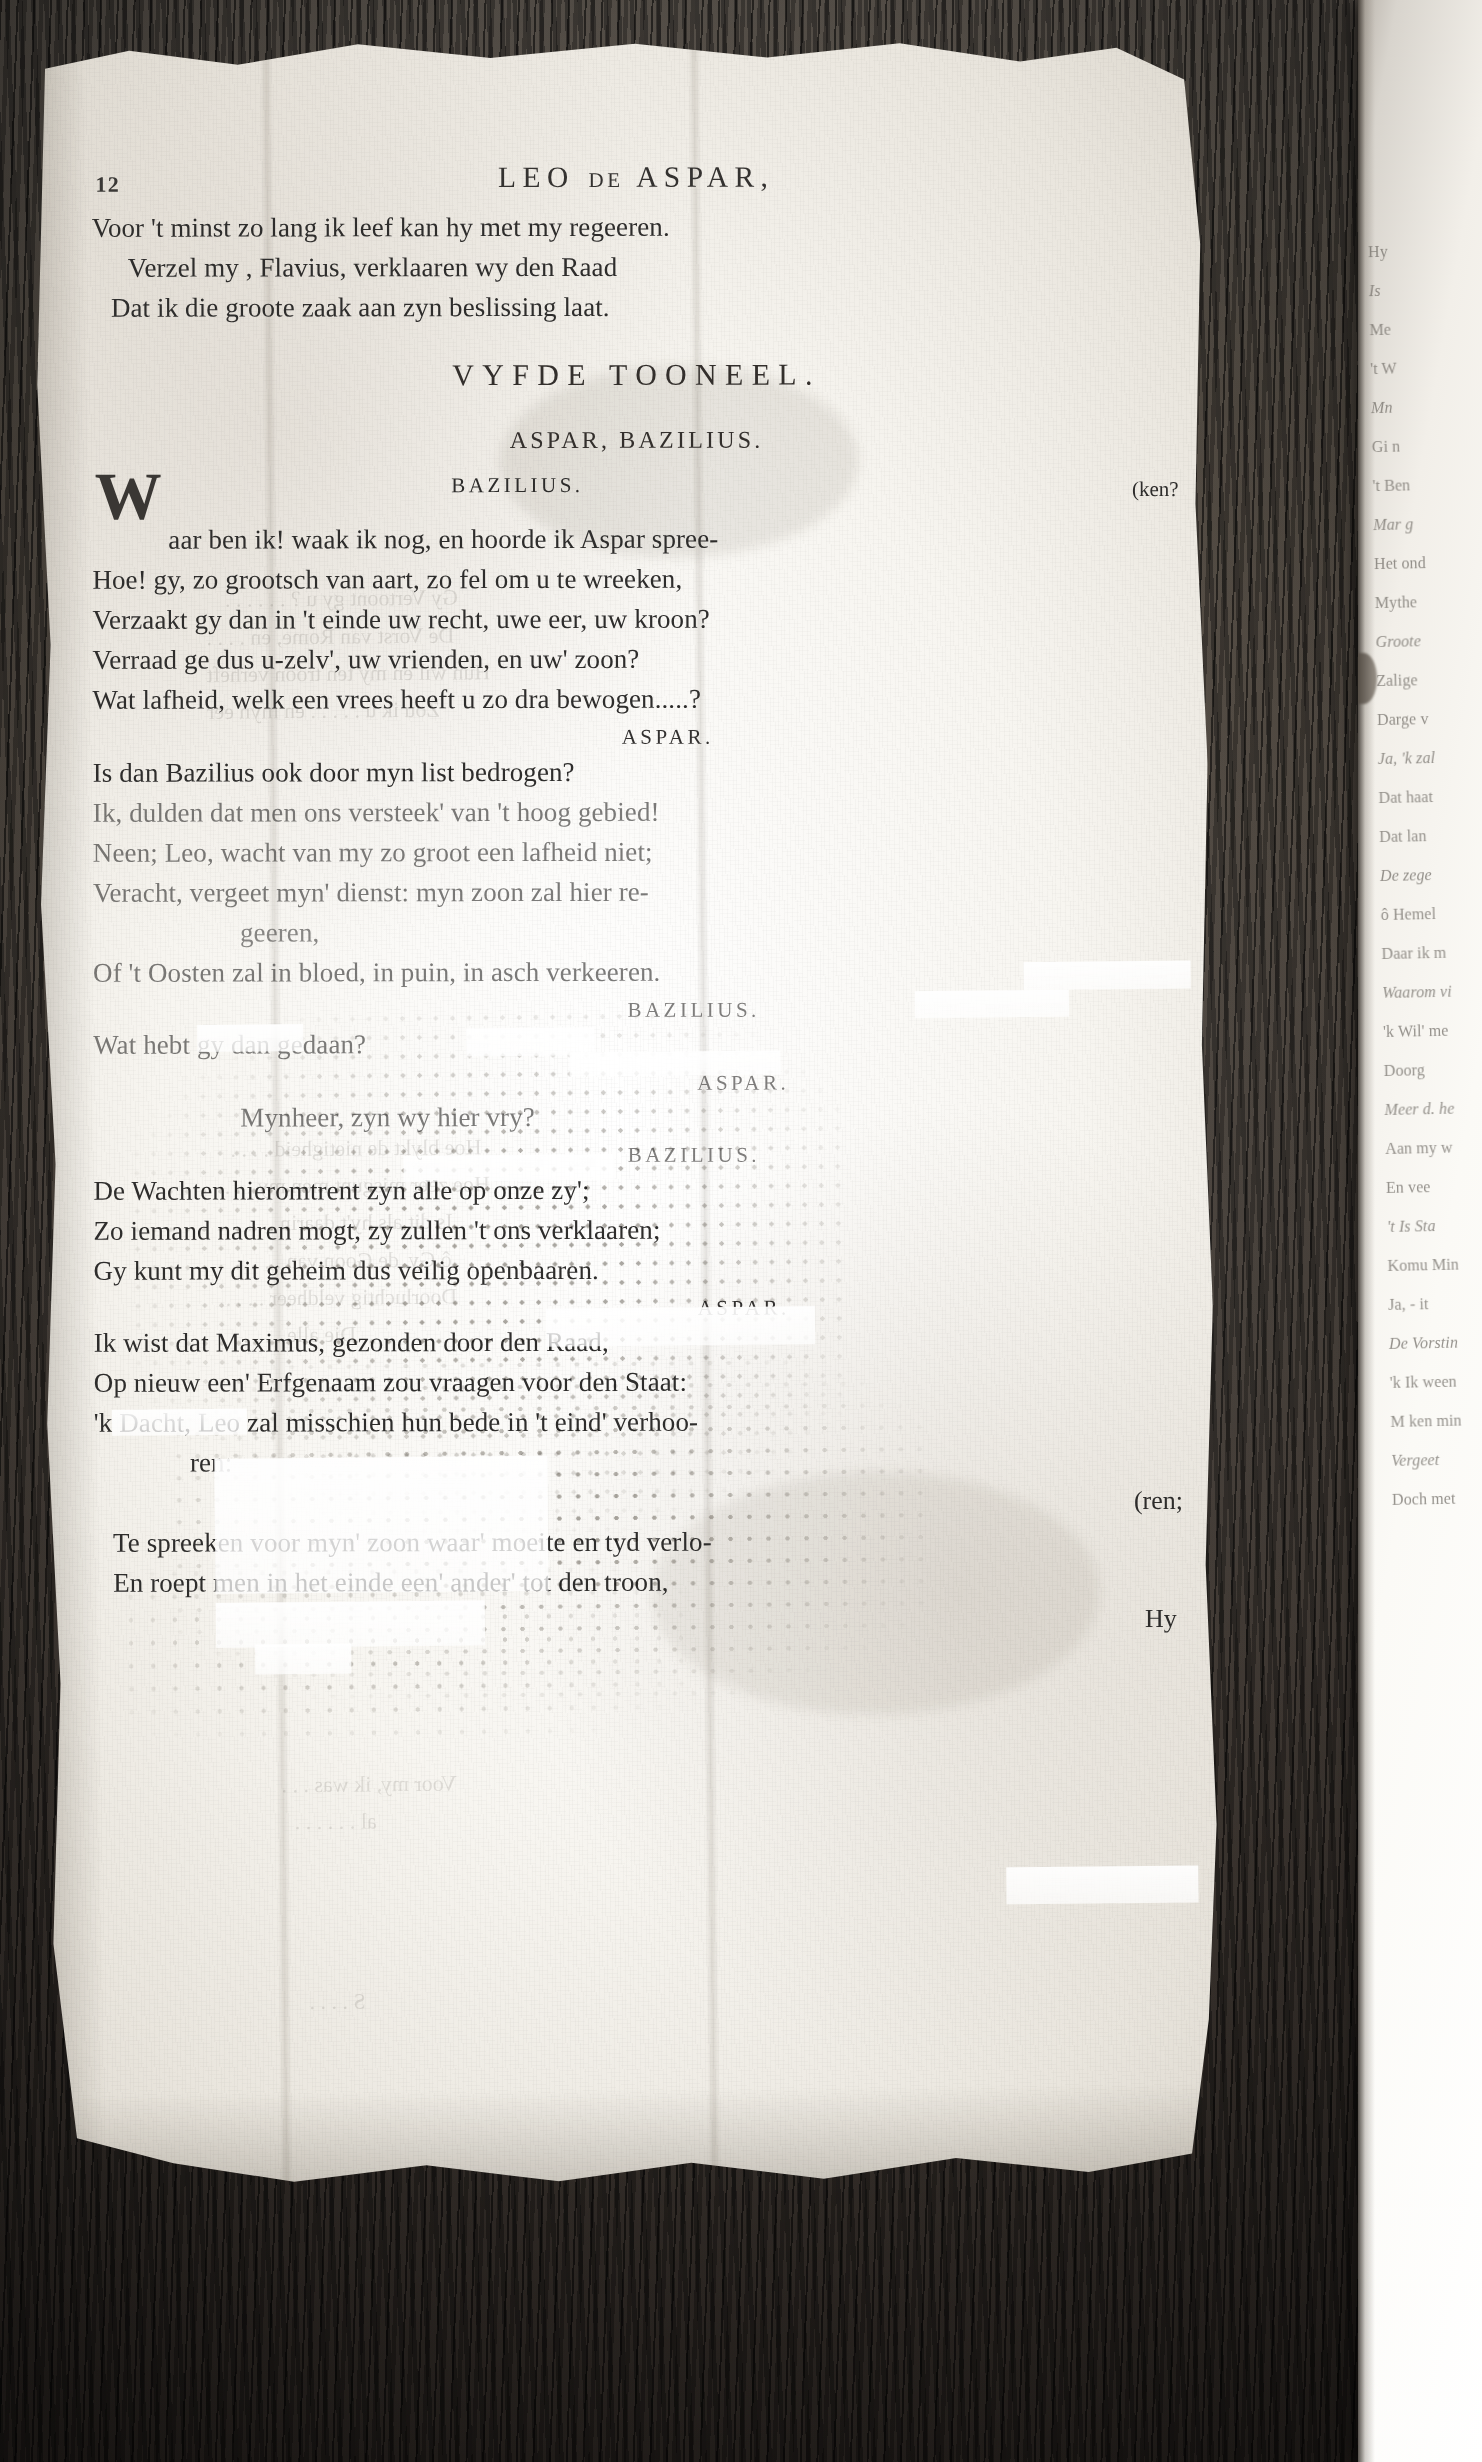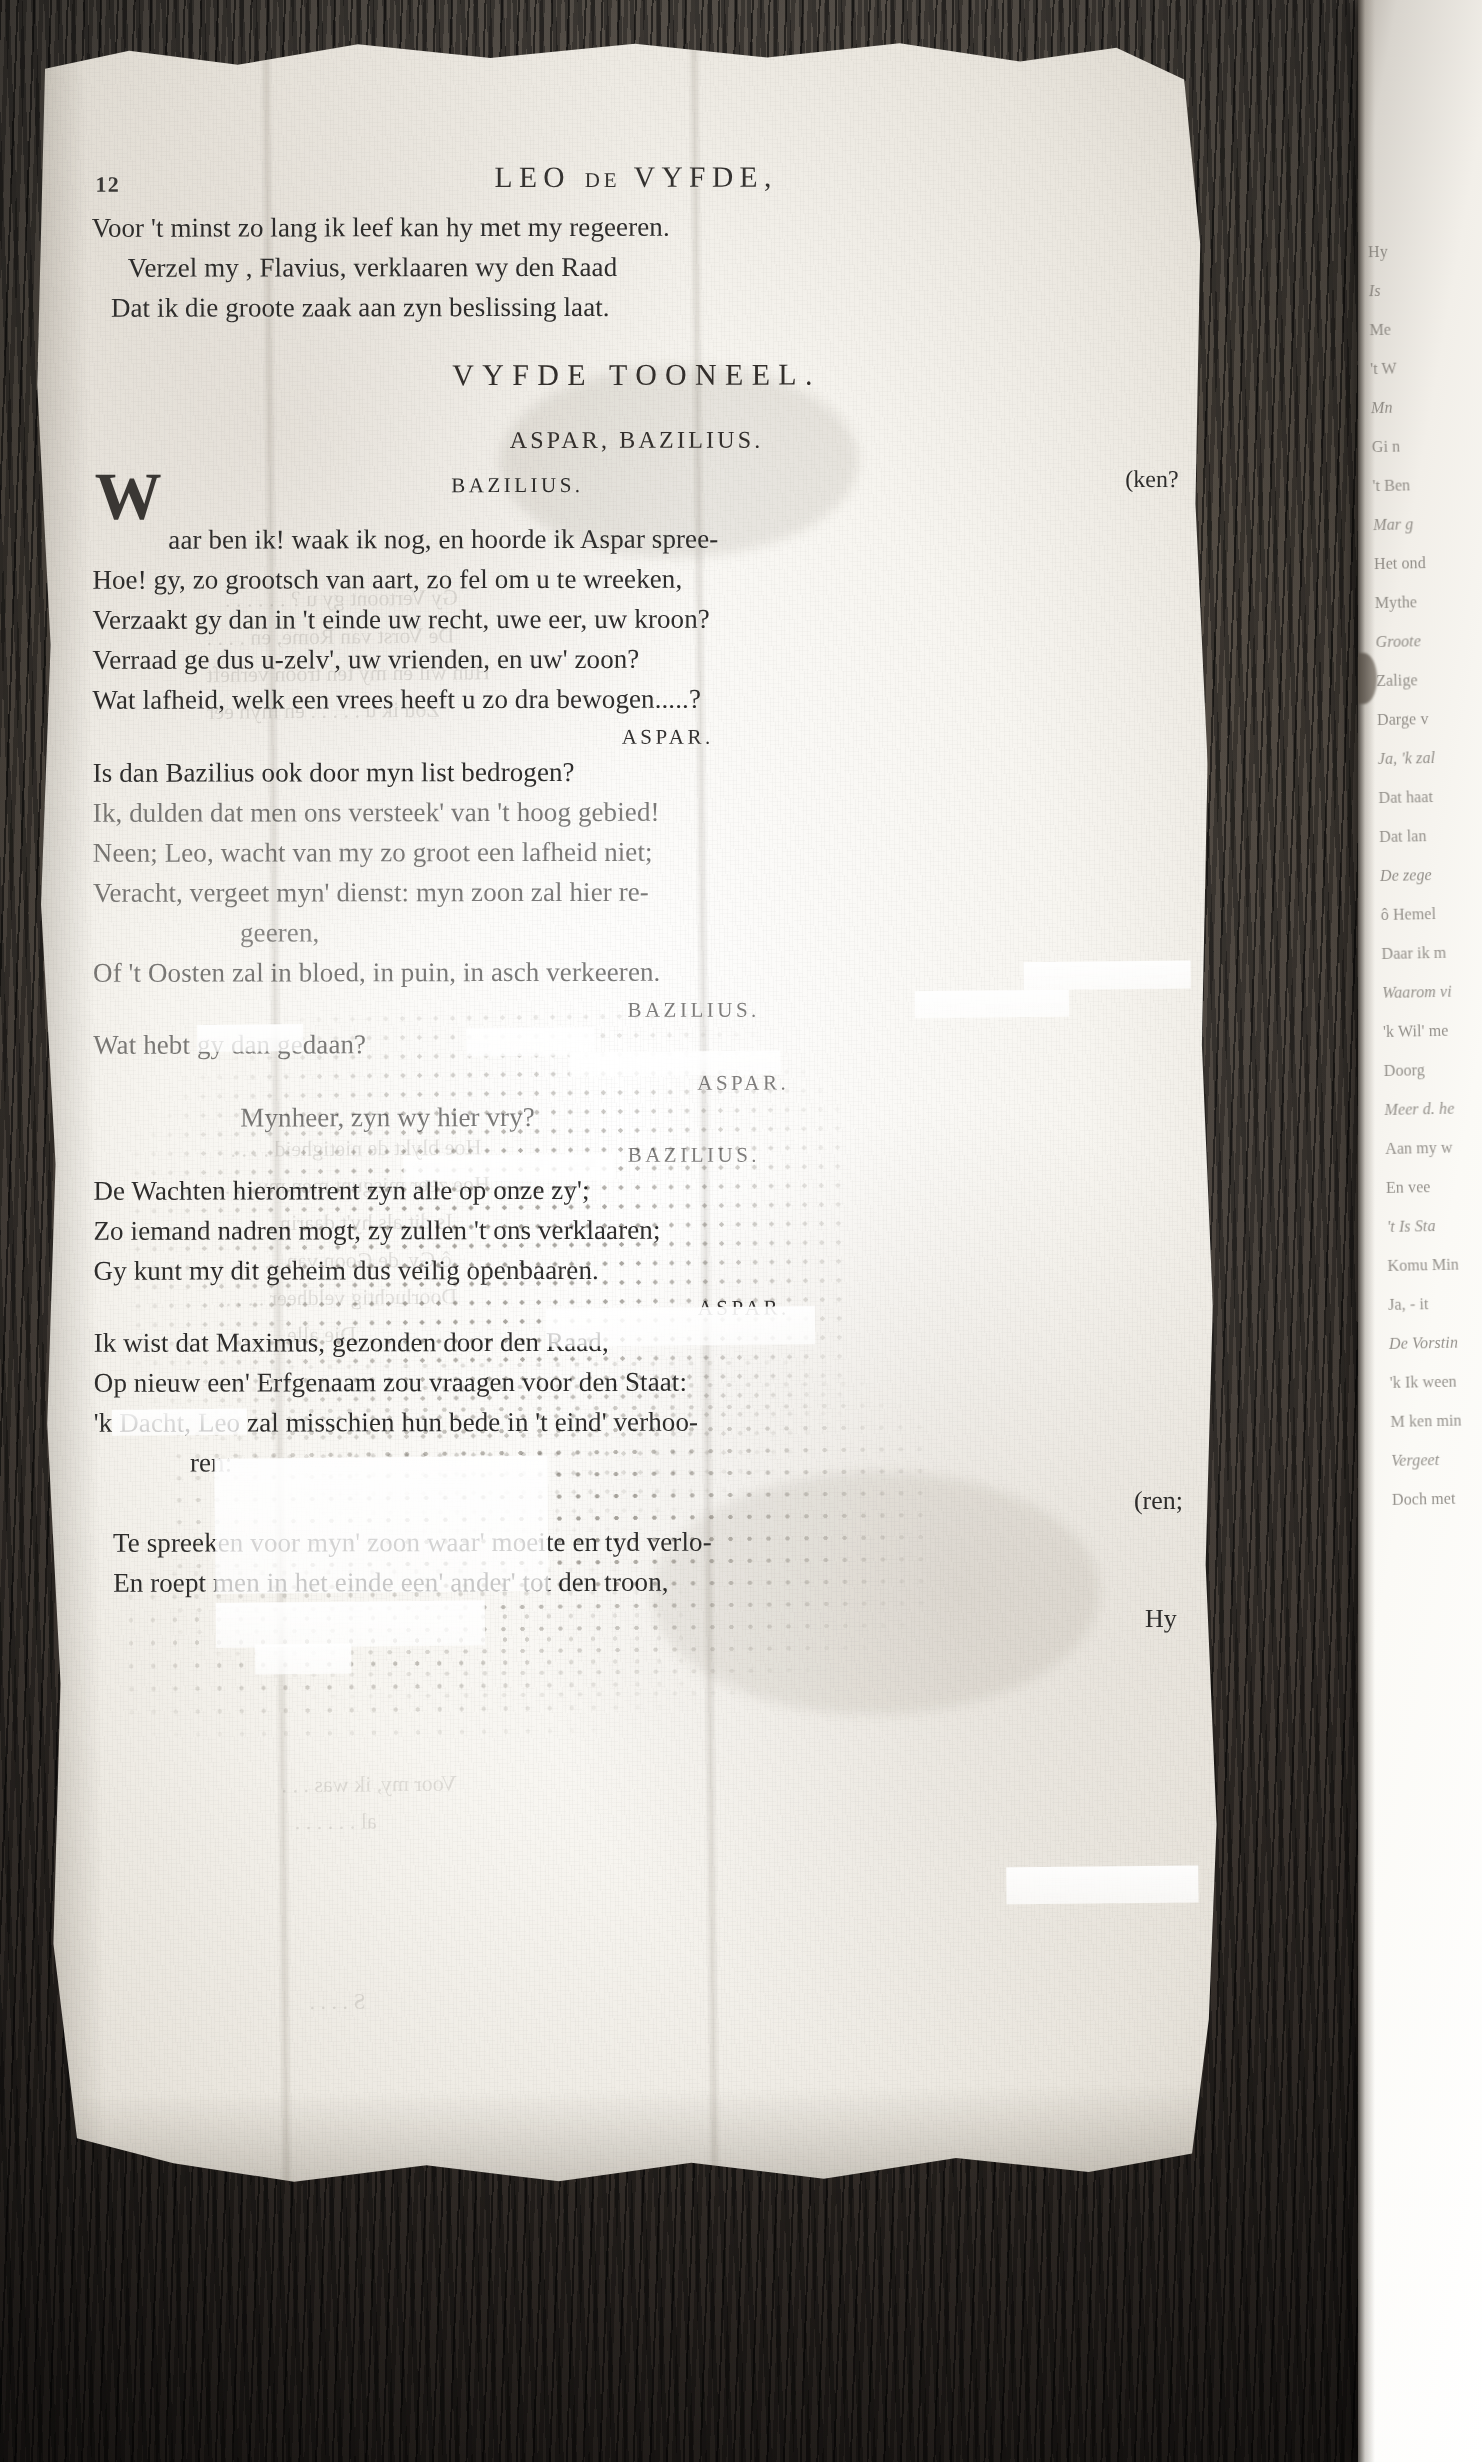"VYFDE," span { text: VYFDE -> ASPAR }
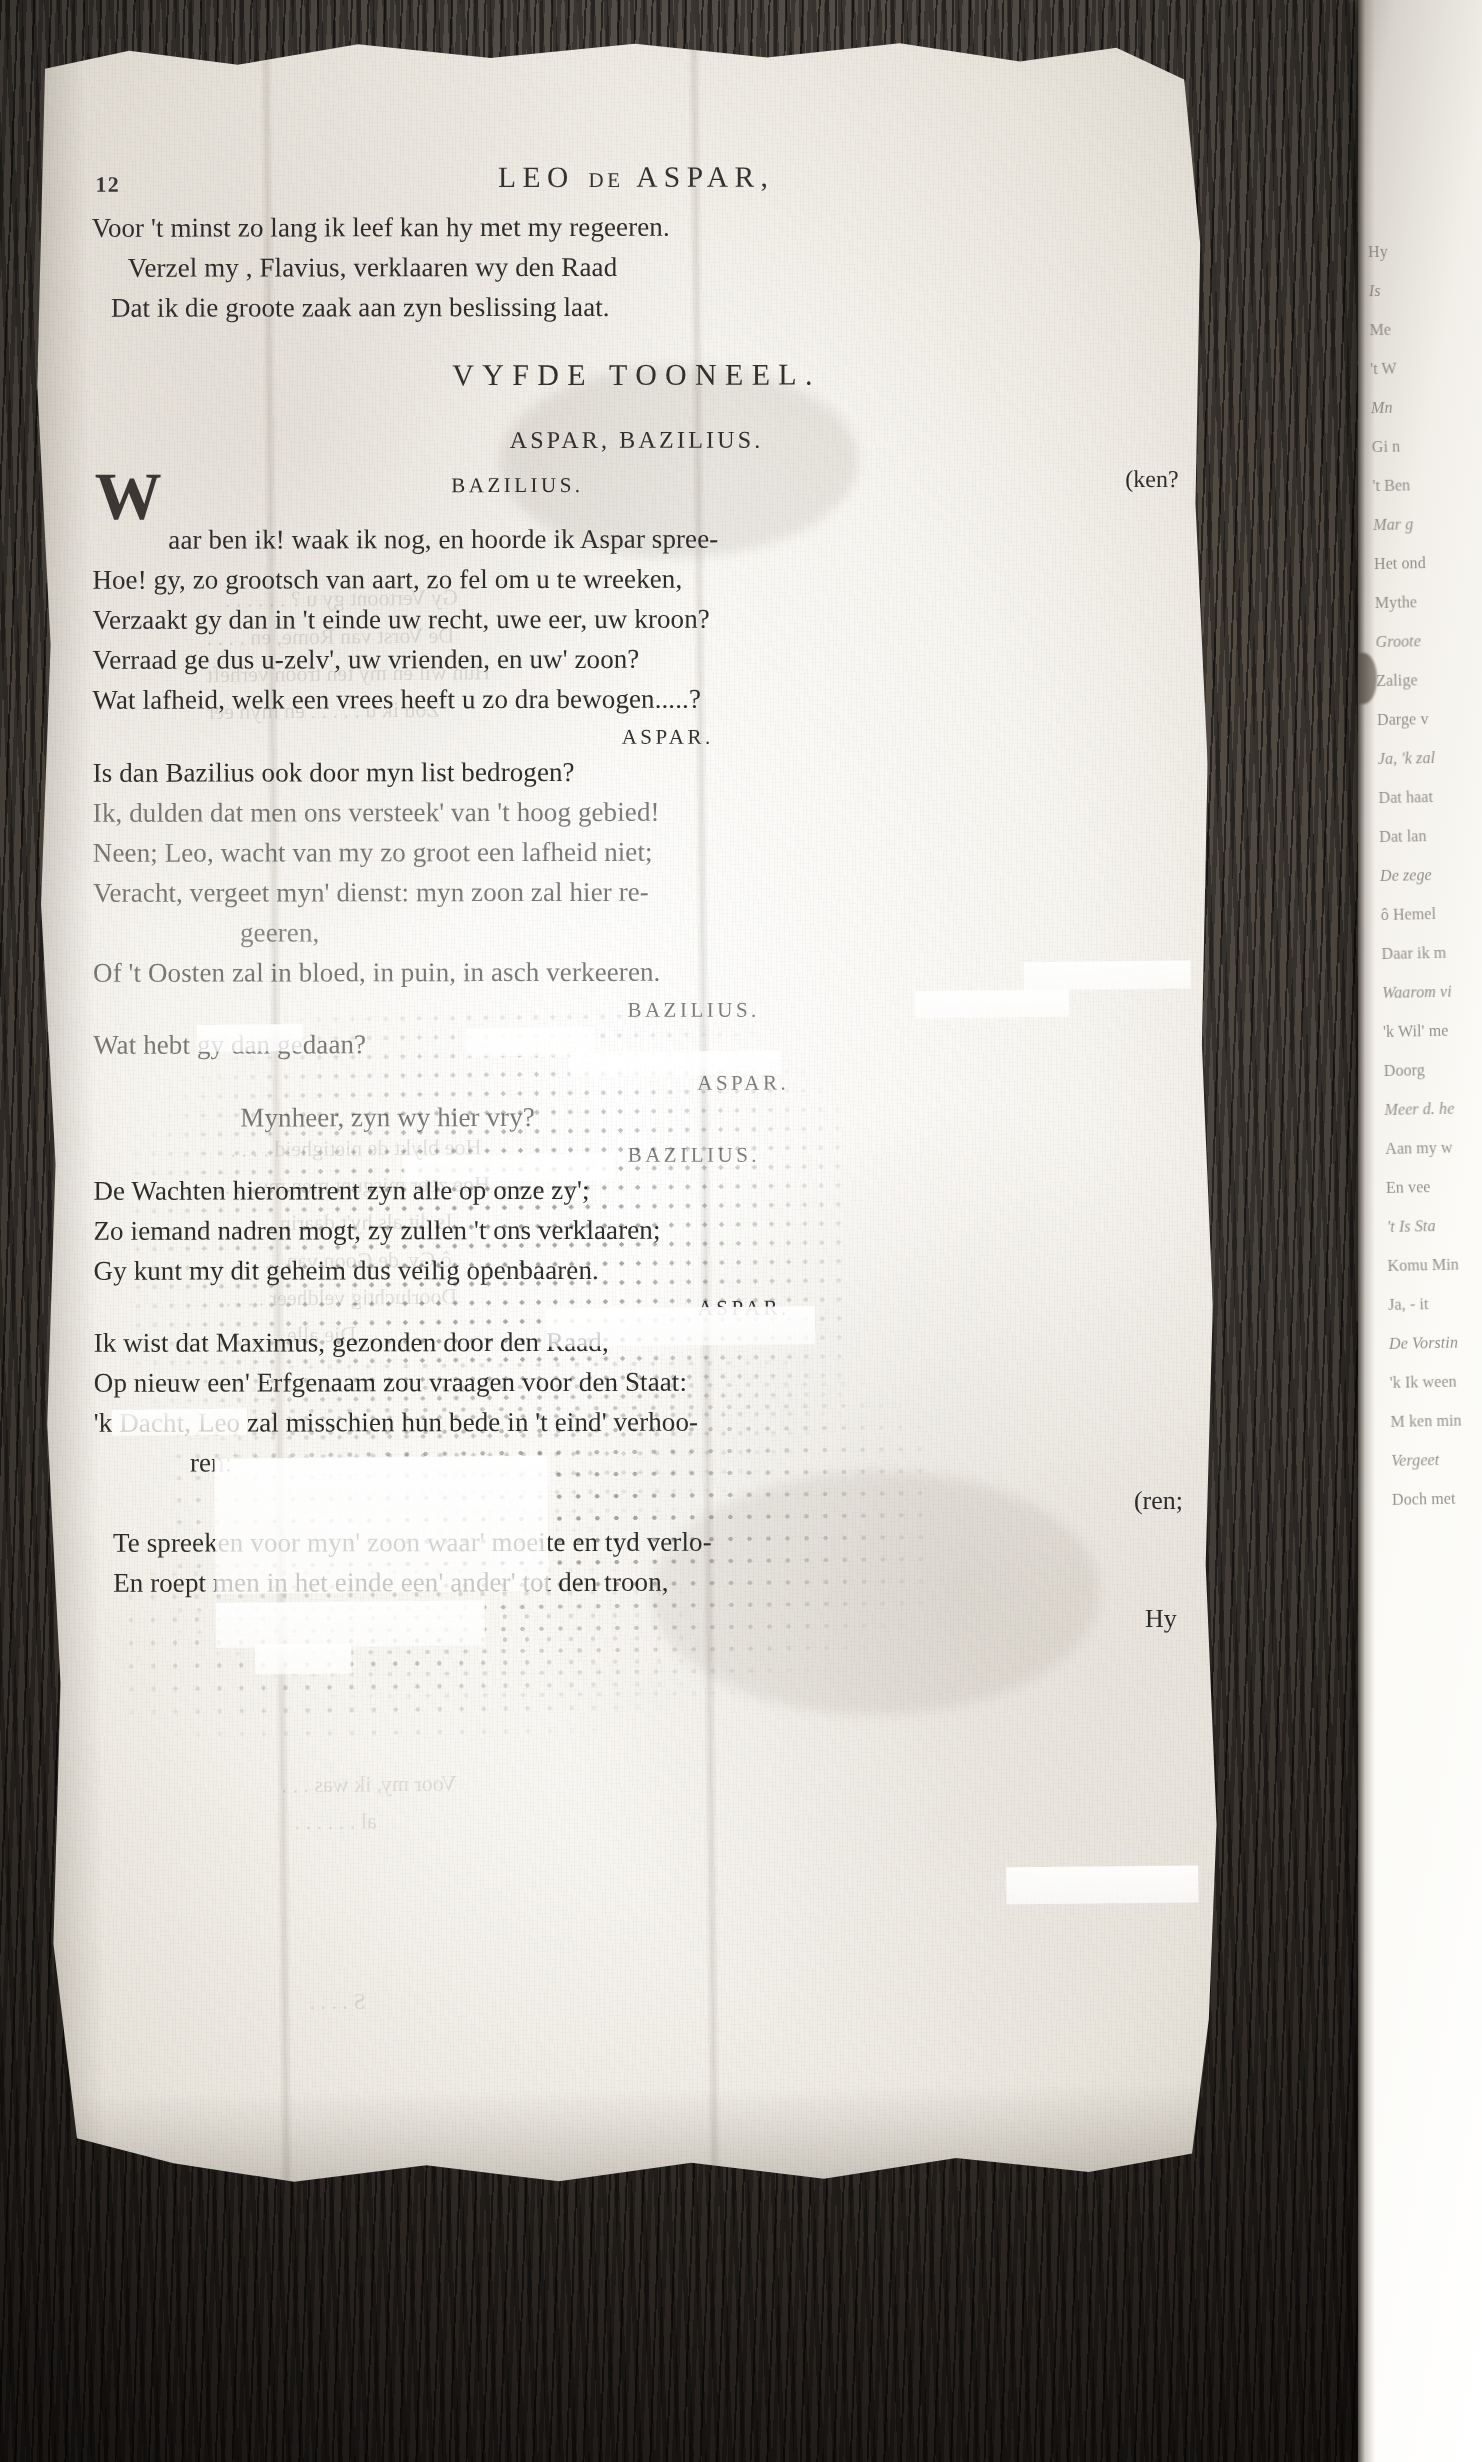"(ken?" .openrow .catch { font-size: 24px -> 21px; top: 3px -> 14px }
